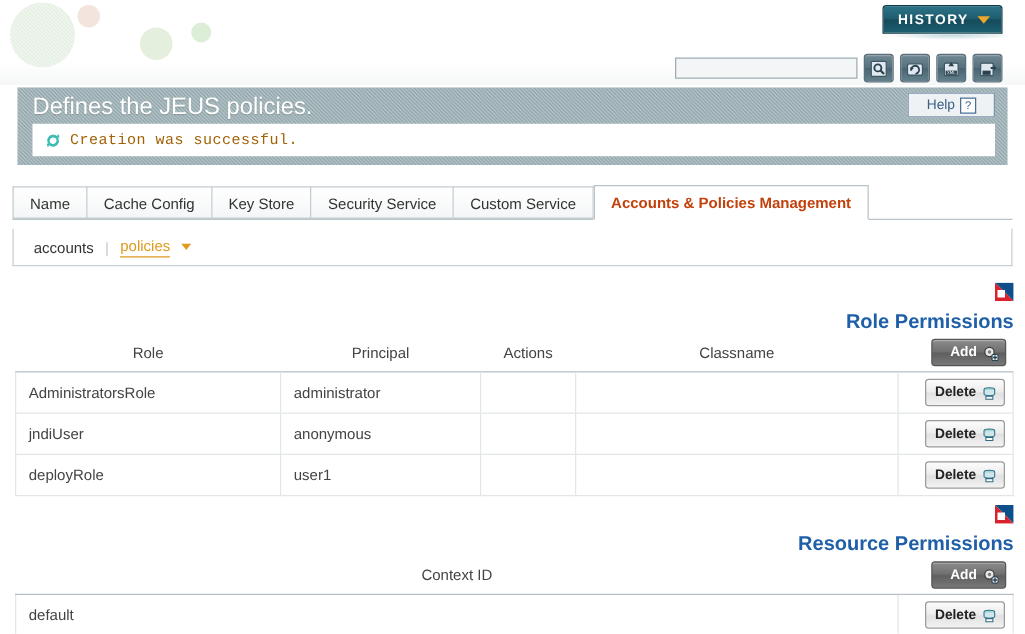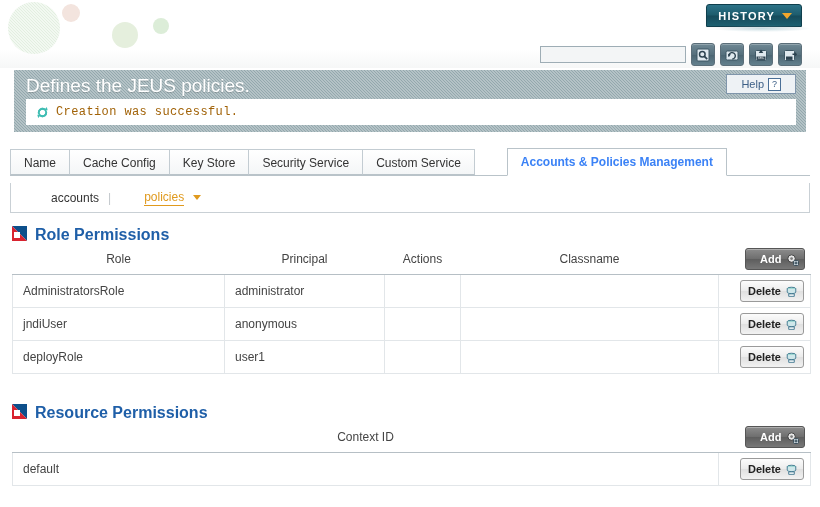"Accounts & Policies Management" .tab.active { color: #3b82f6 -> #c2410c; margin-left: 32px -> none }
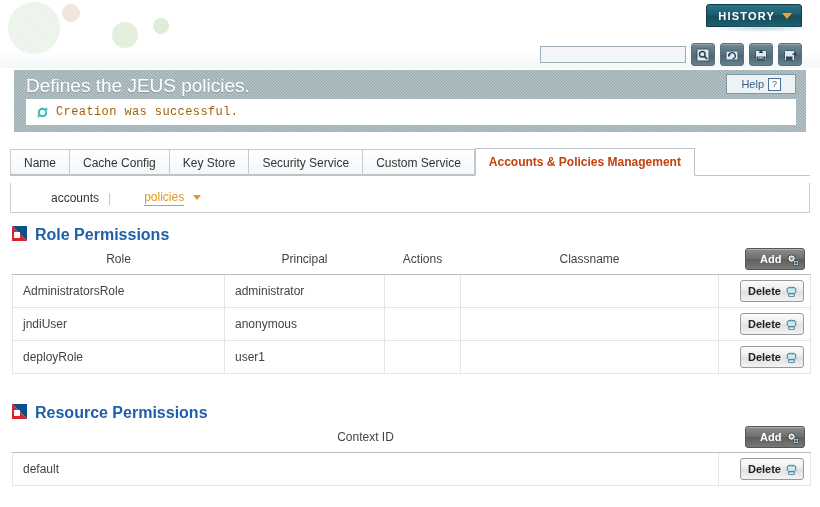"accounts" .subnav-item { margin-left: 24px -> none }
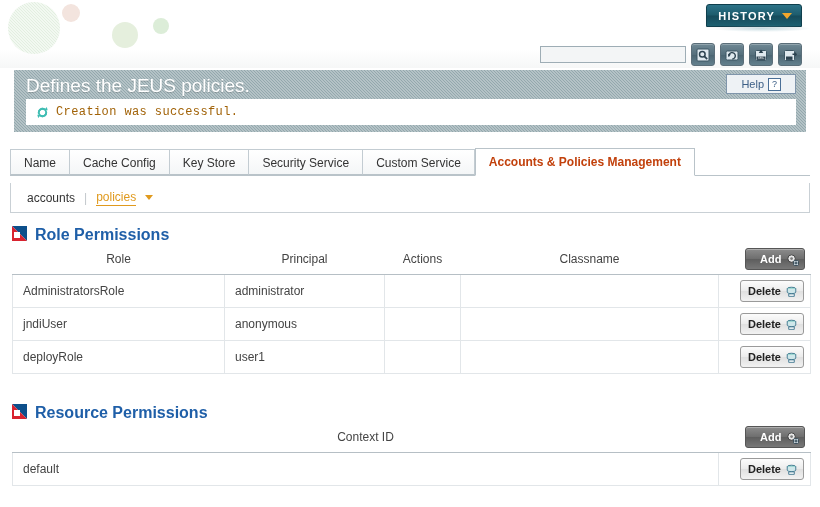"Role Permissions" .section-title { align-items: flex-start -> flex-end; flex-direction: none -> column }
